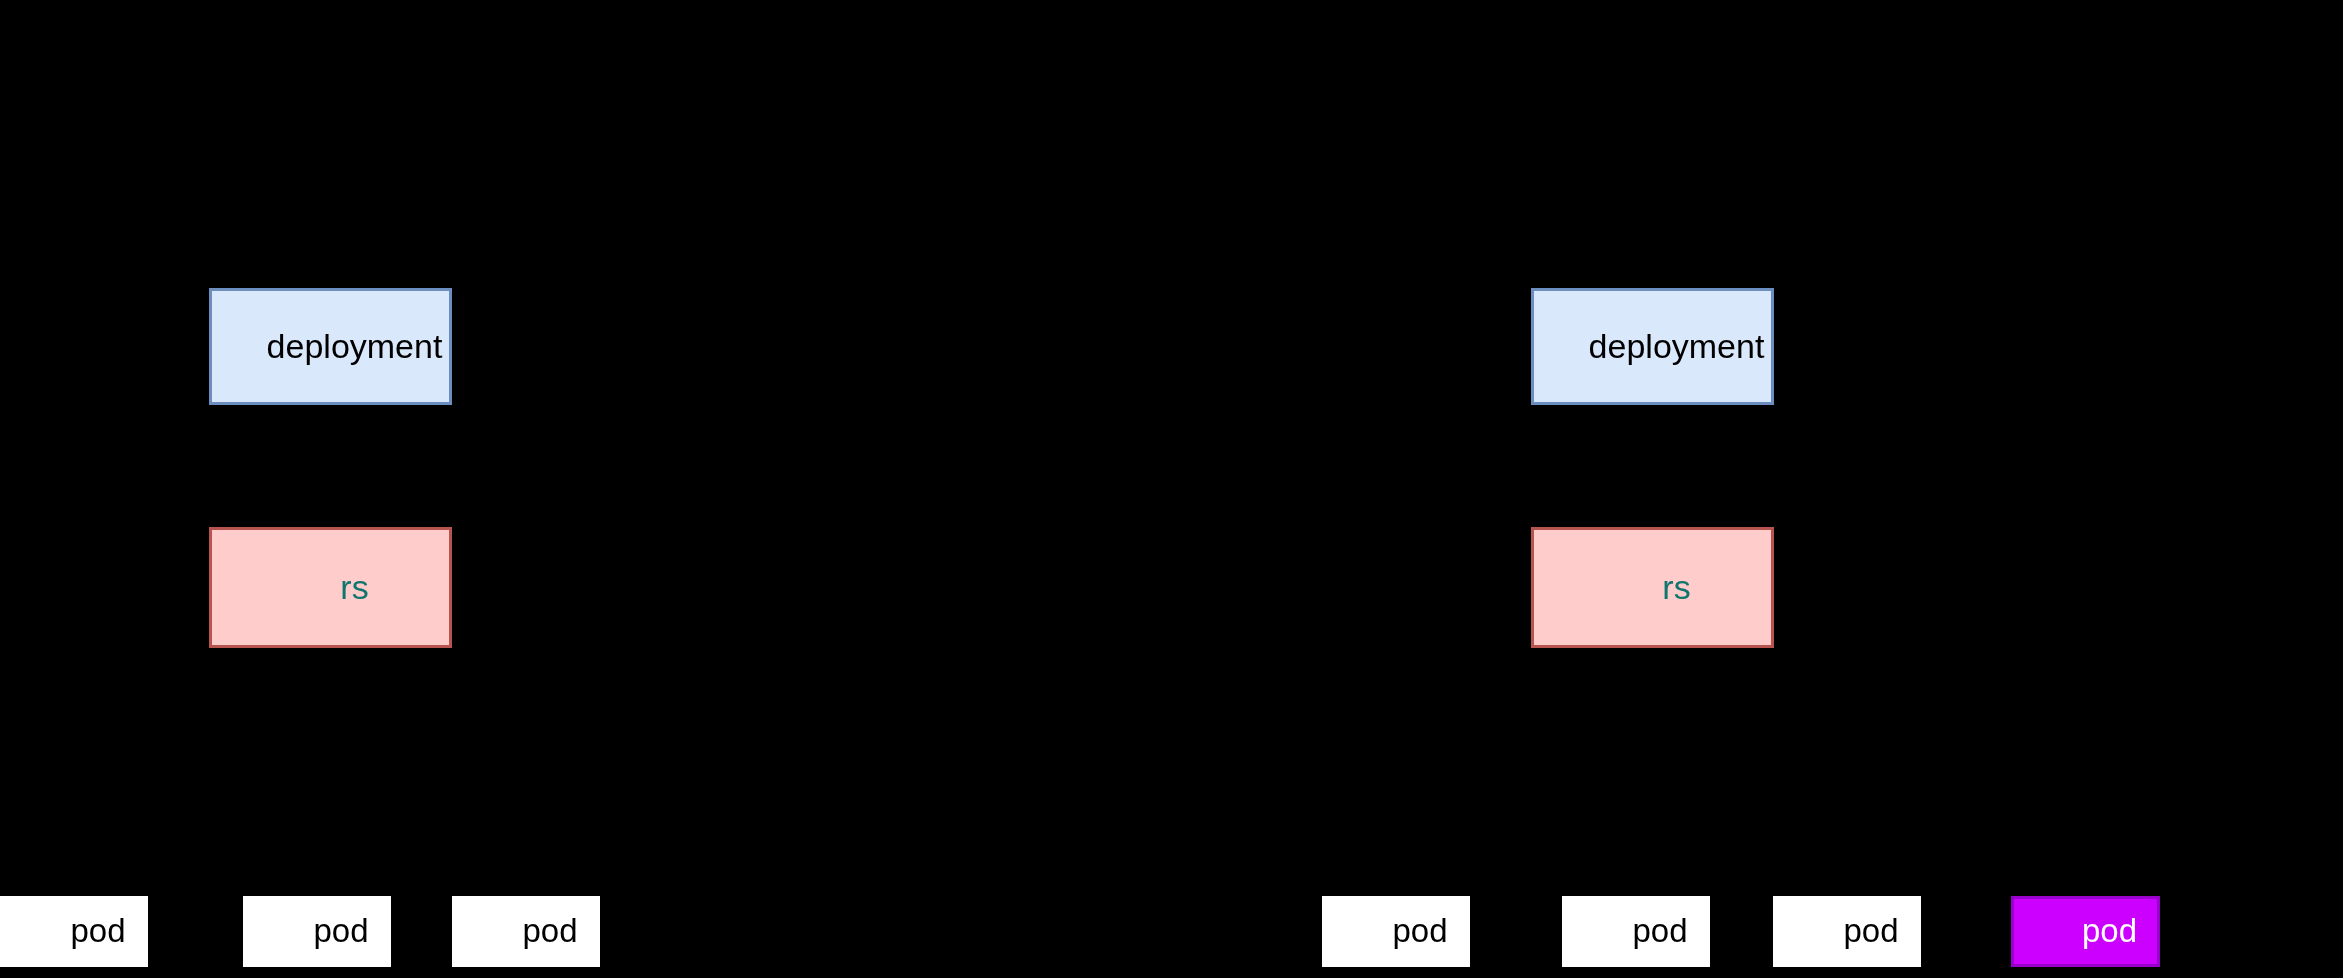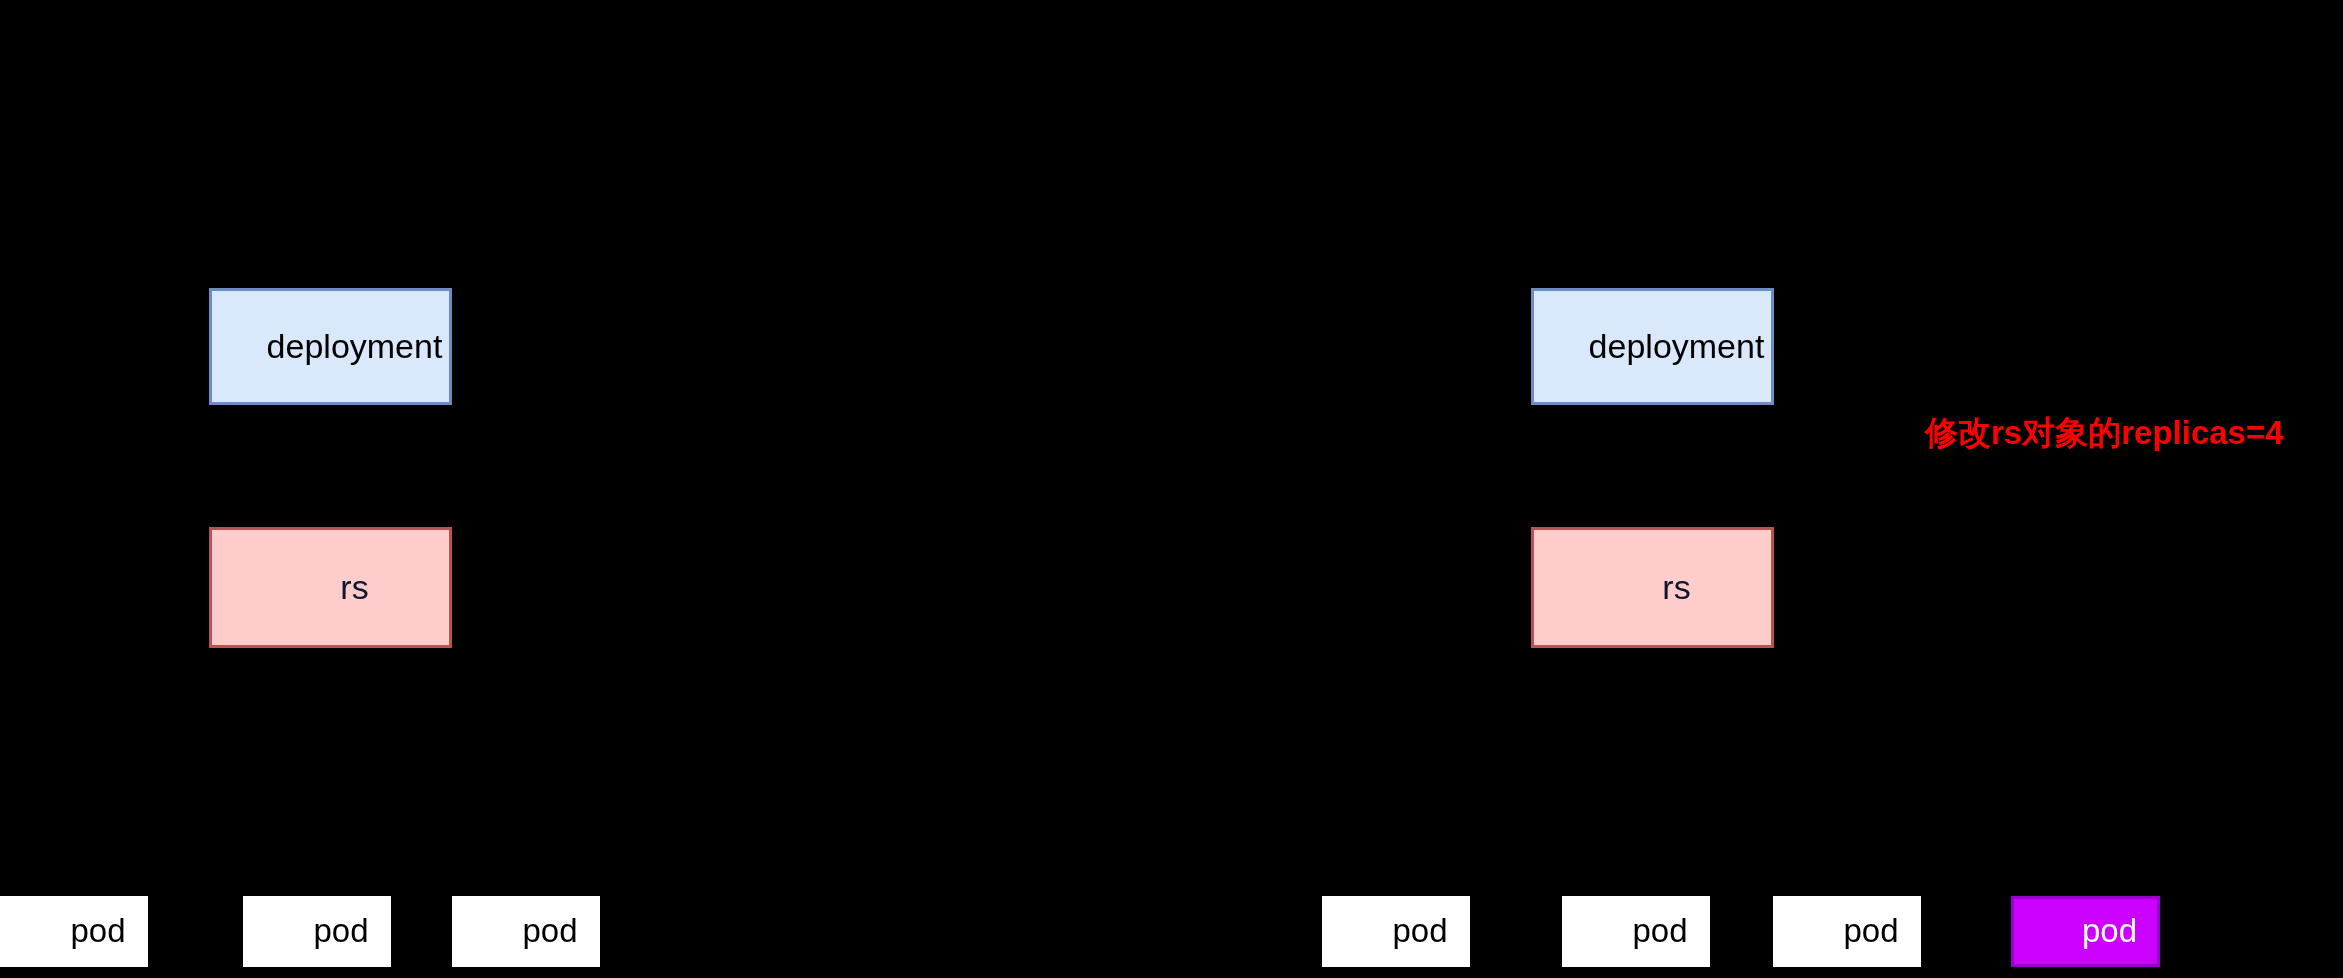"修改rs对象的replicas=4" div.annotation { html: <div> <span>修改rs对象的replicas=4</span> </div> -> none }
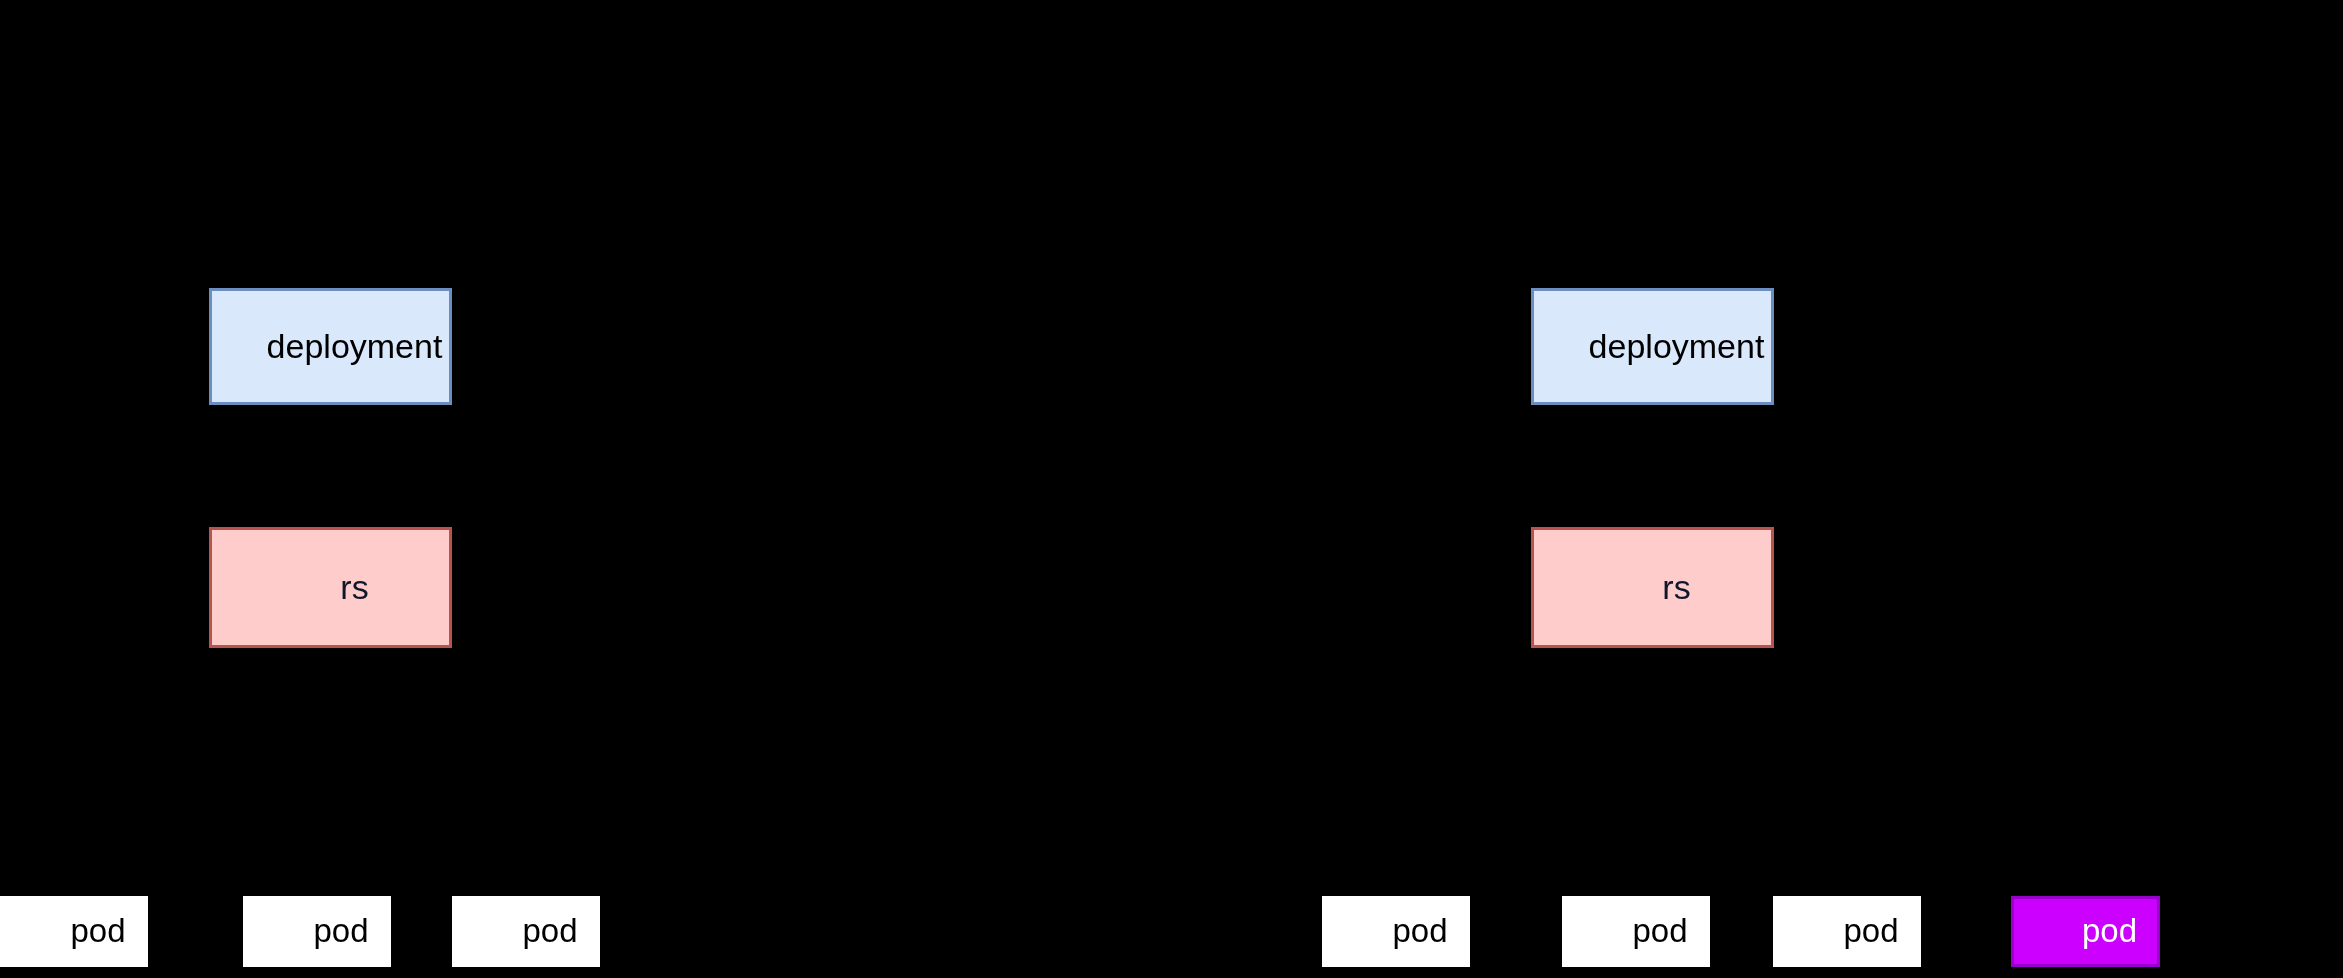"rs" .node-rs { color: #0f172a -> #0f766e }
